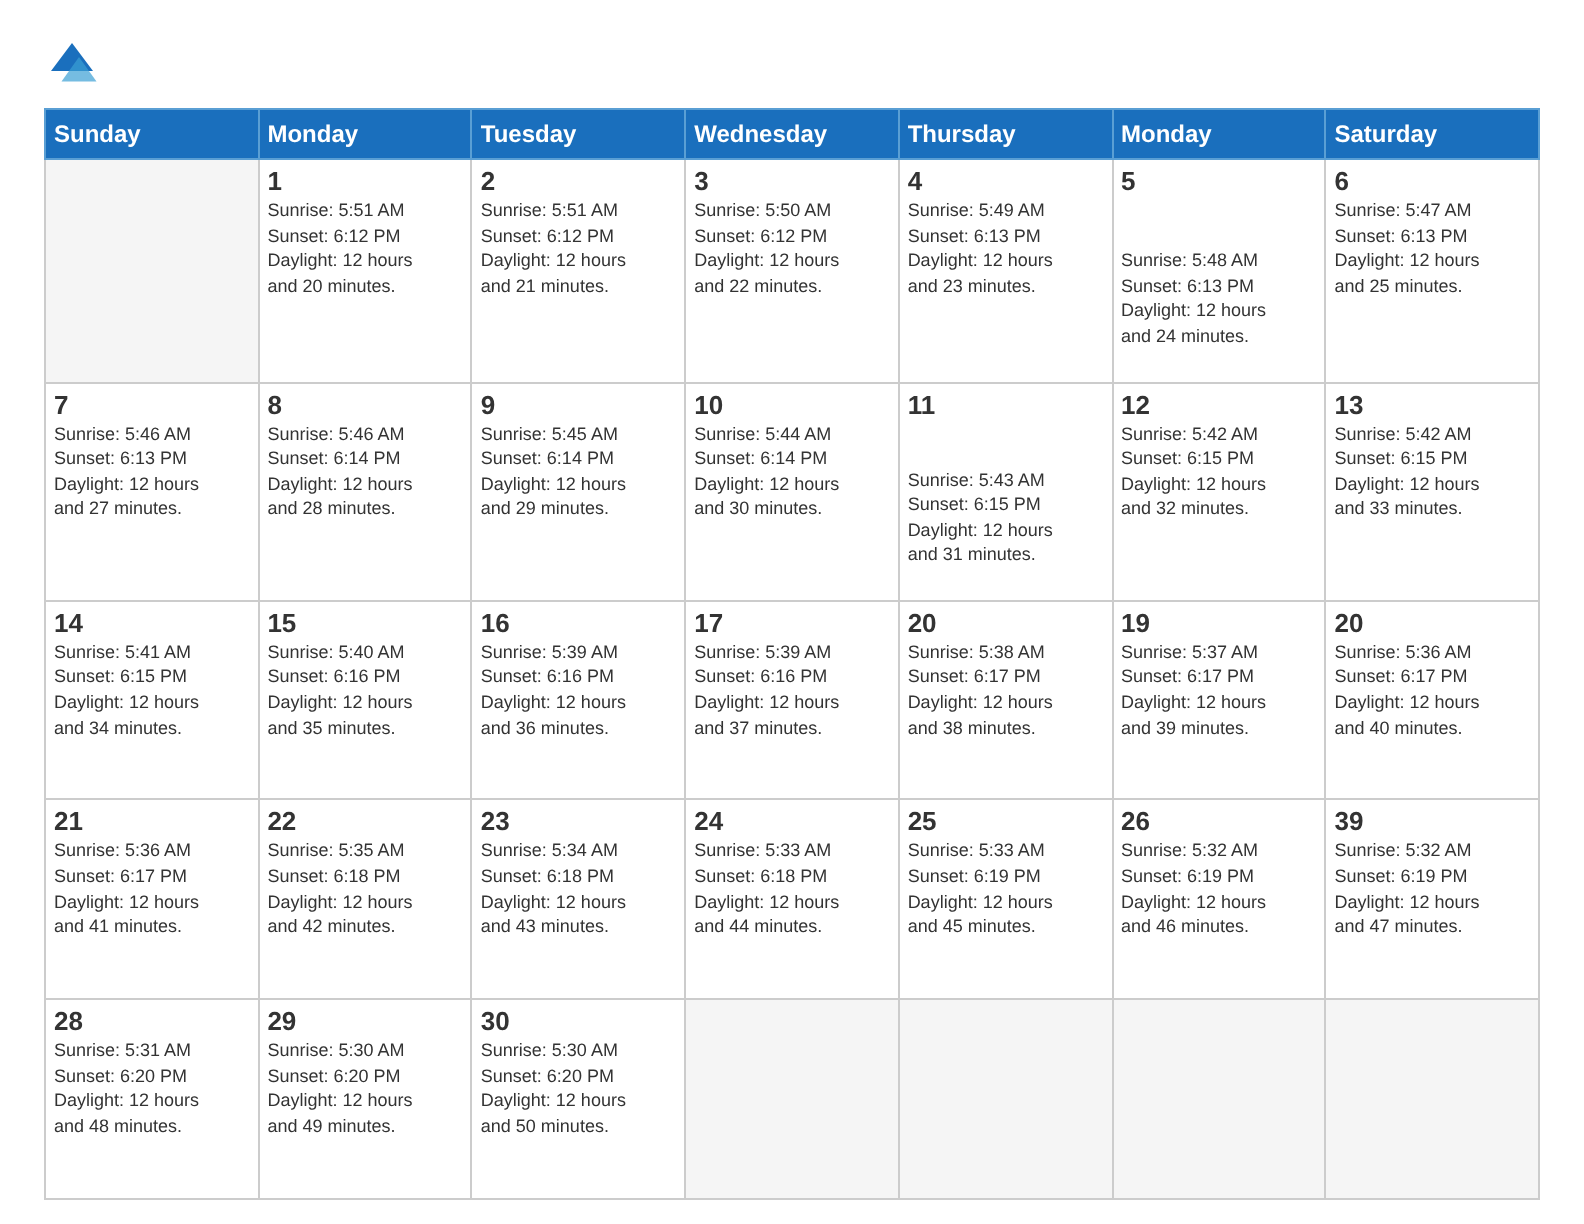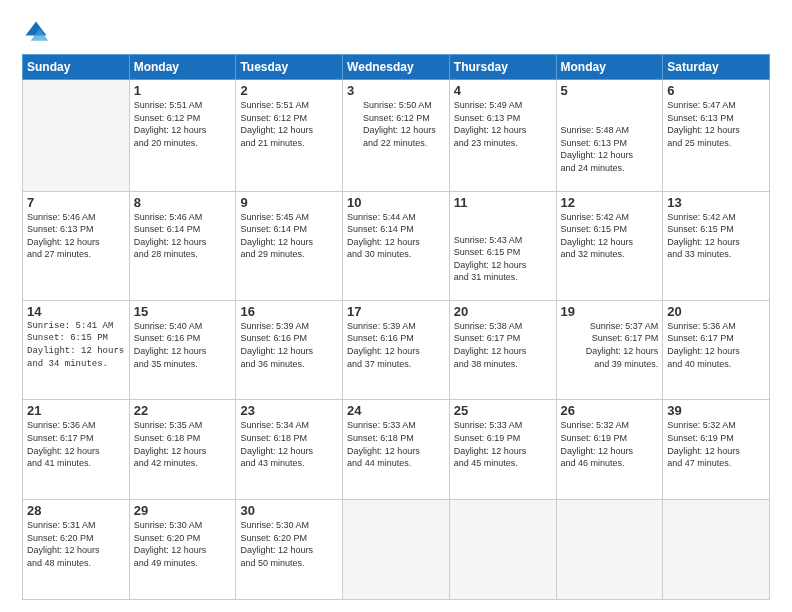"Sunrise: 5:50 AM" div.day-info { margin-left: 16px -> none }
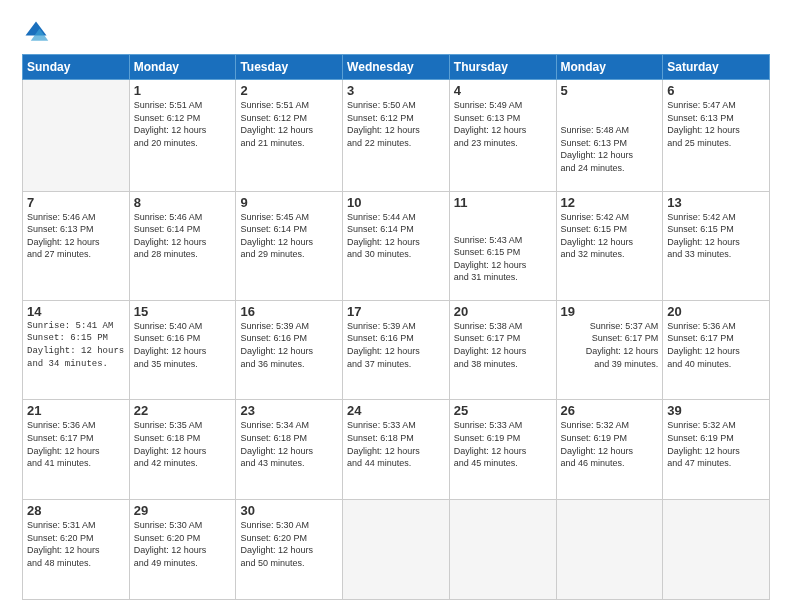"Sunrise: 5:41 AM" div.day-info { font-family: Liberation Mono, monospace -> none }
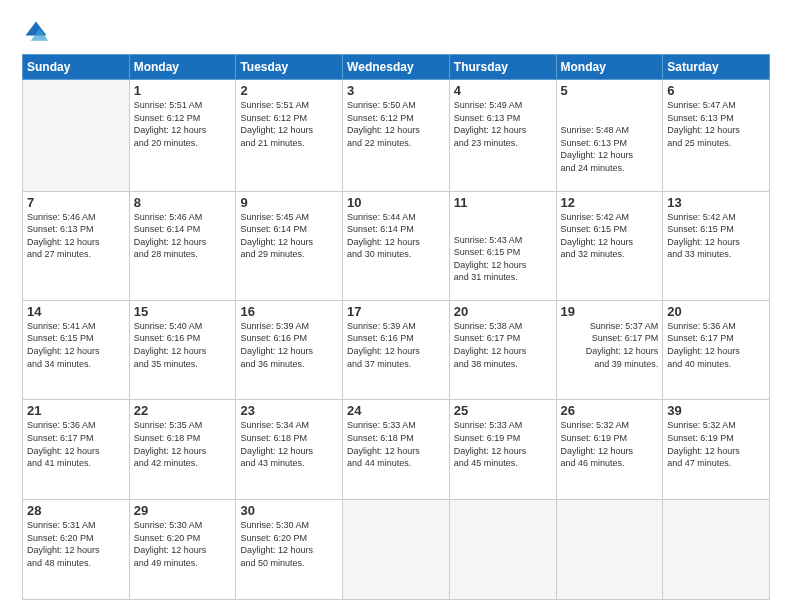"Sunrise: 5:37 AM" div.day-info { text-align: right -> none }
